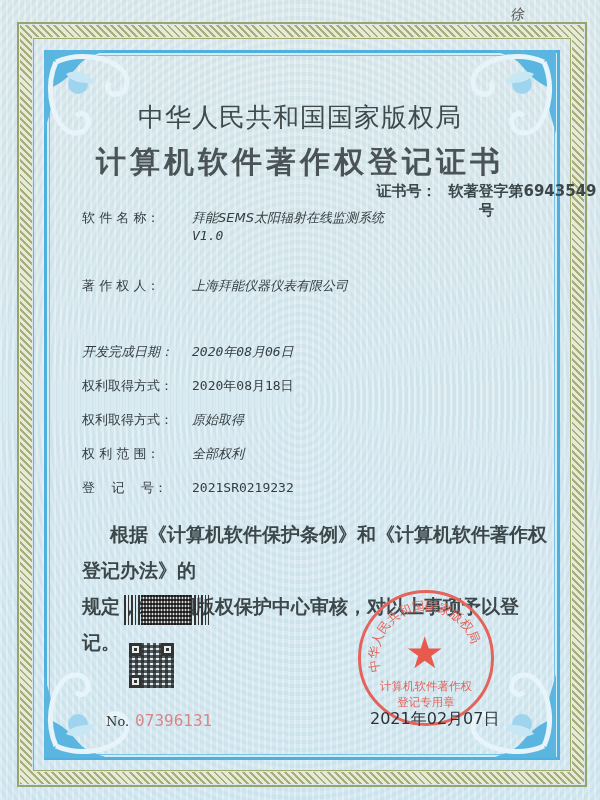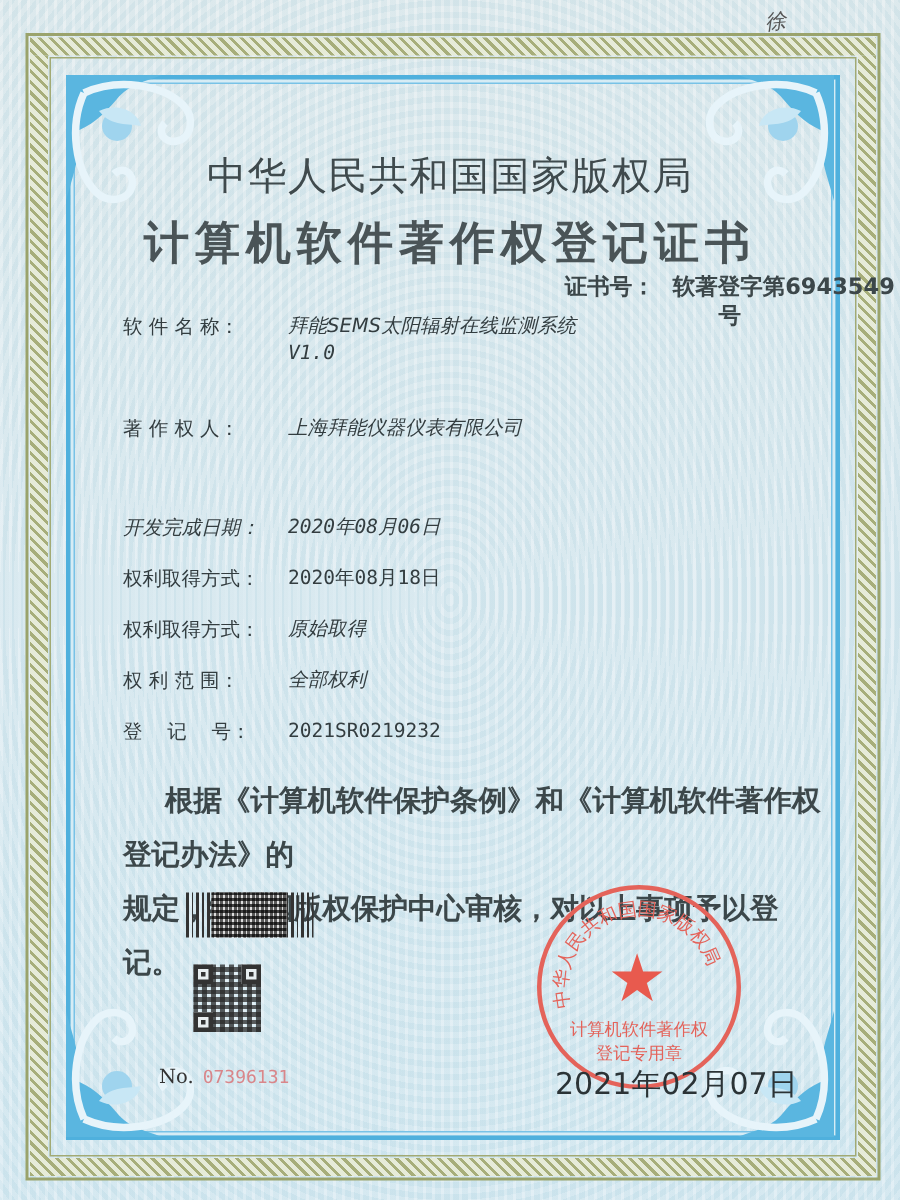"07396131" .serial .num { font-size: 12px -> 16px }
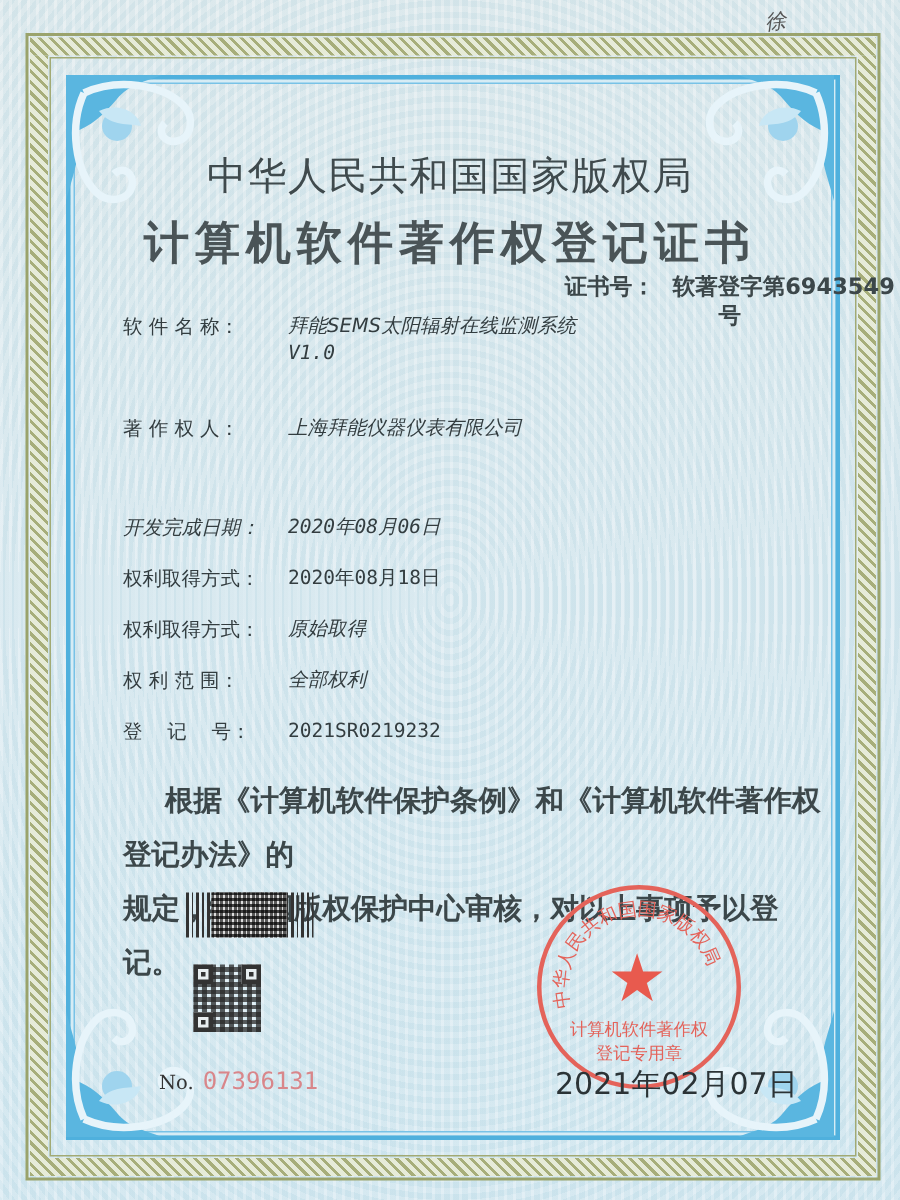"2021年02月07日" .issue-date { font-size: 20px -> 16px }
